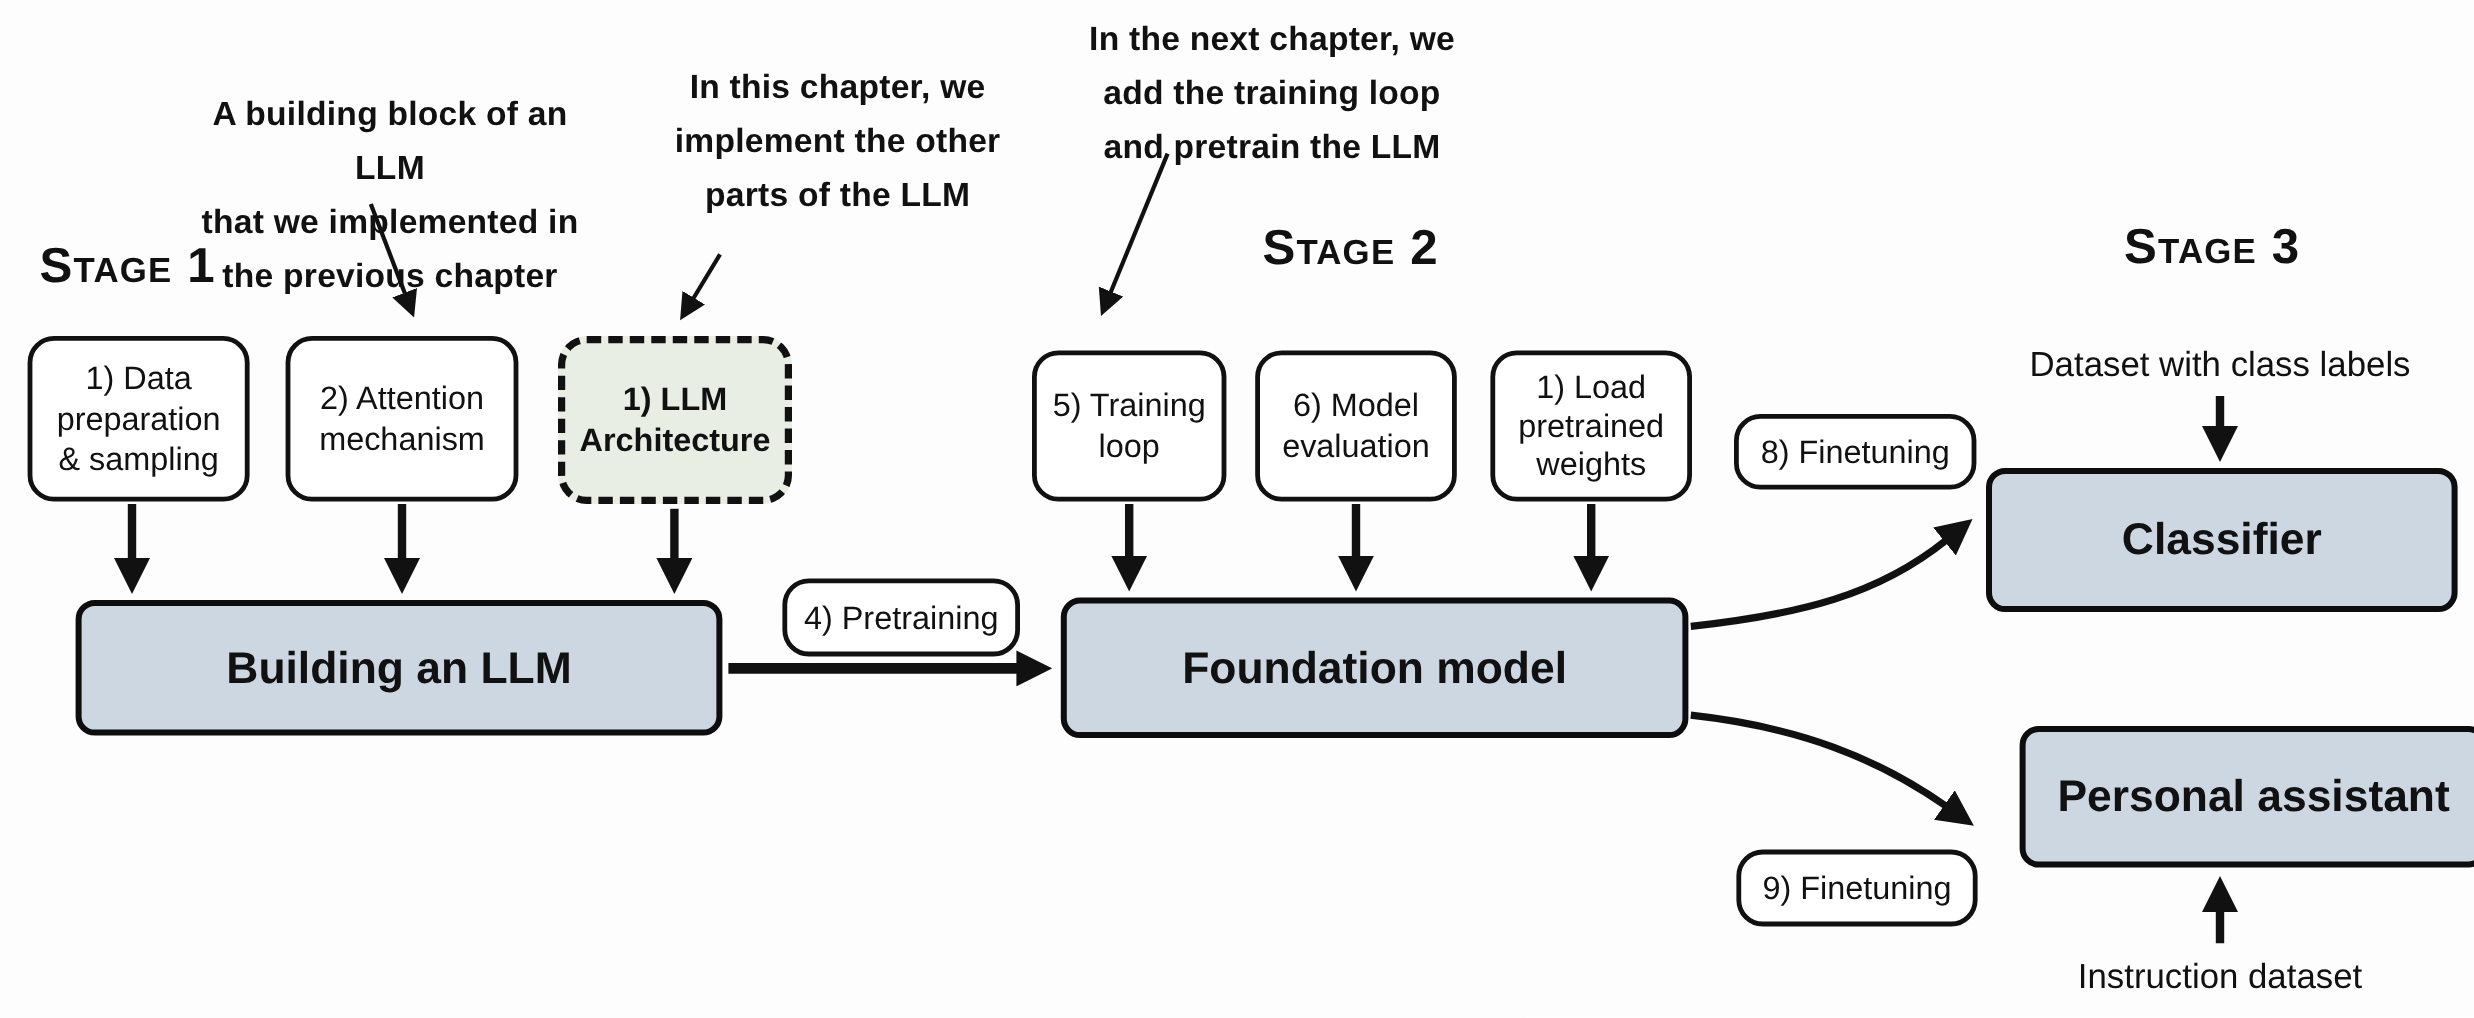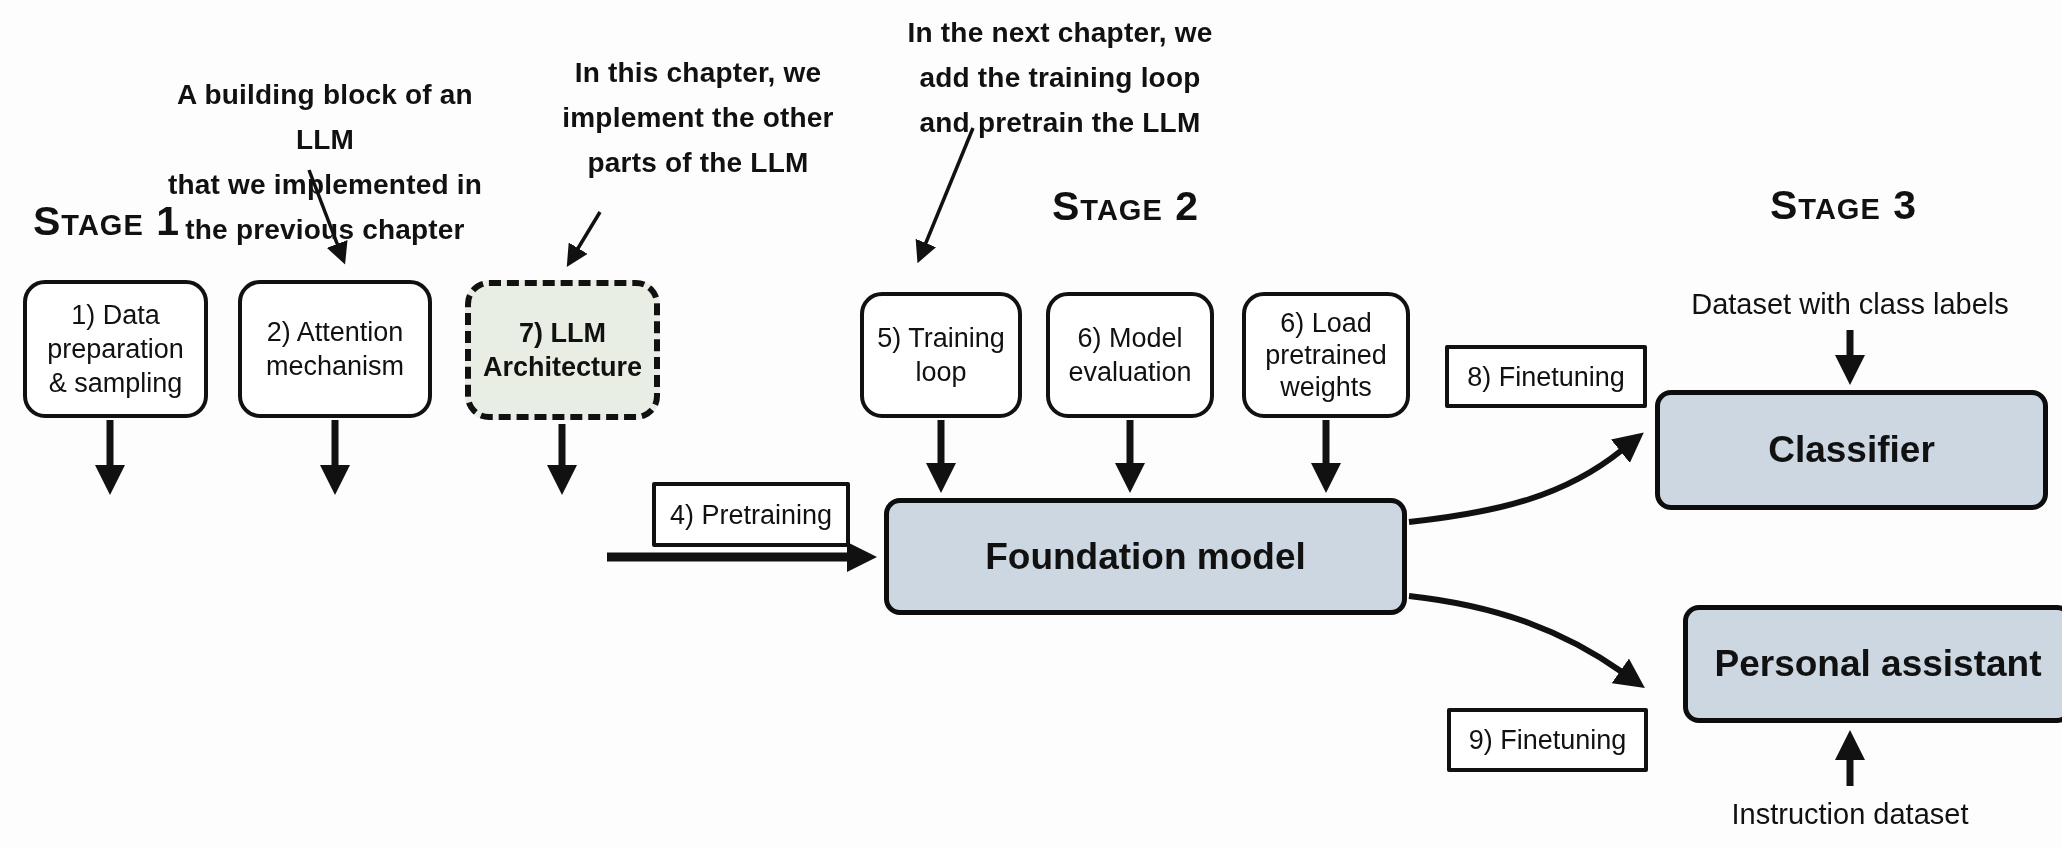"7) LLM" div.step { text: 7 -> 1 }
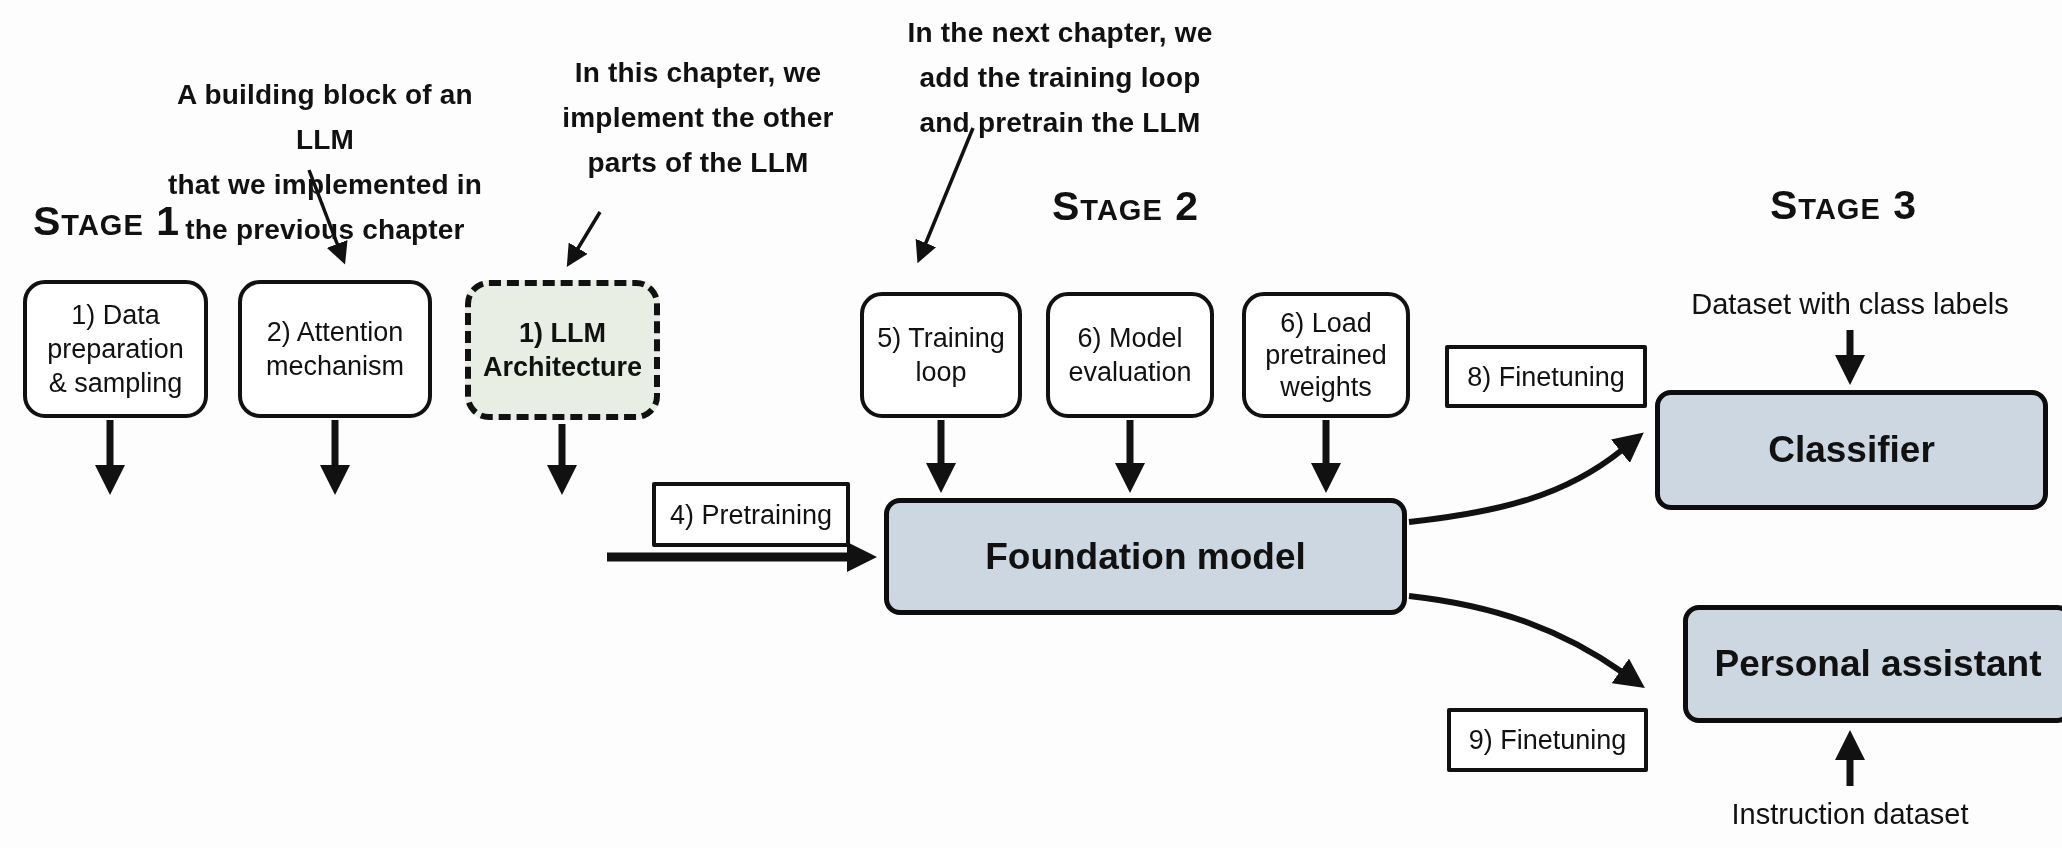"6) Load" div.step { text: 6 -> 1 }
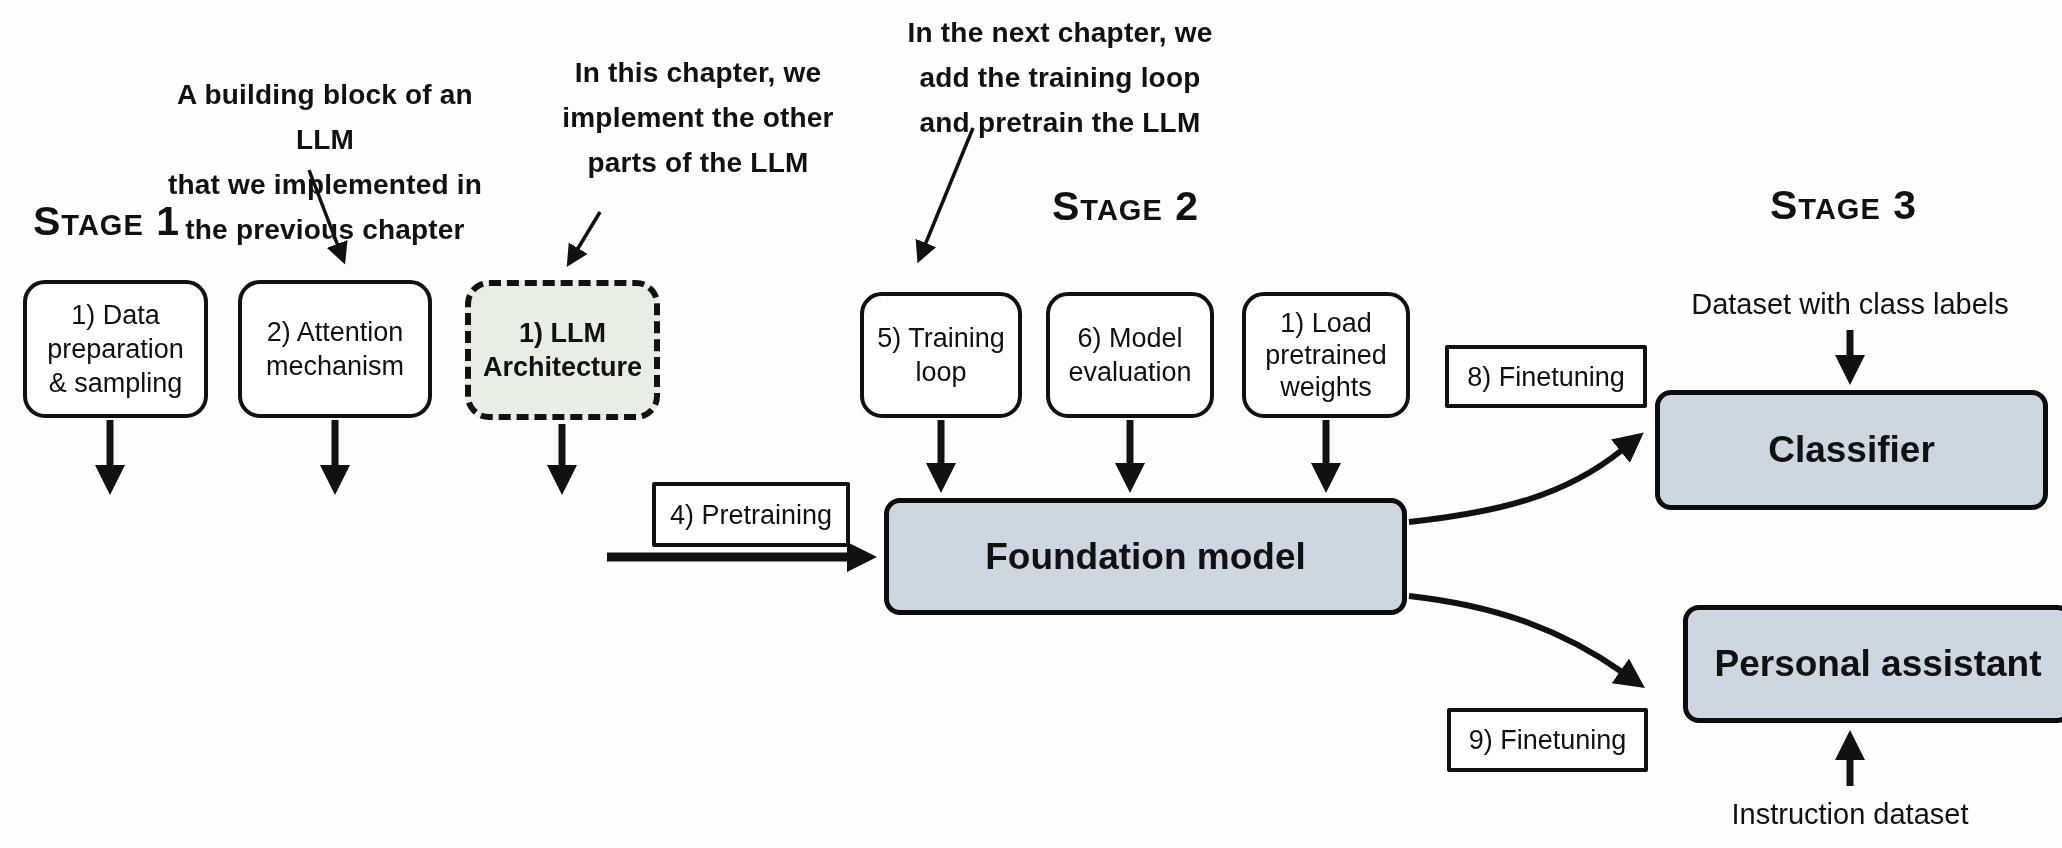"8) Finetuning" .step.pill { border-radius: 2px -> 22px }
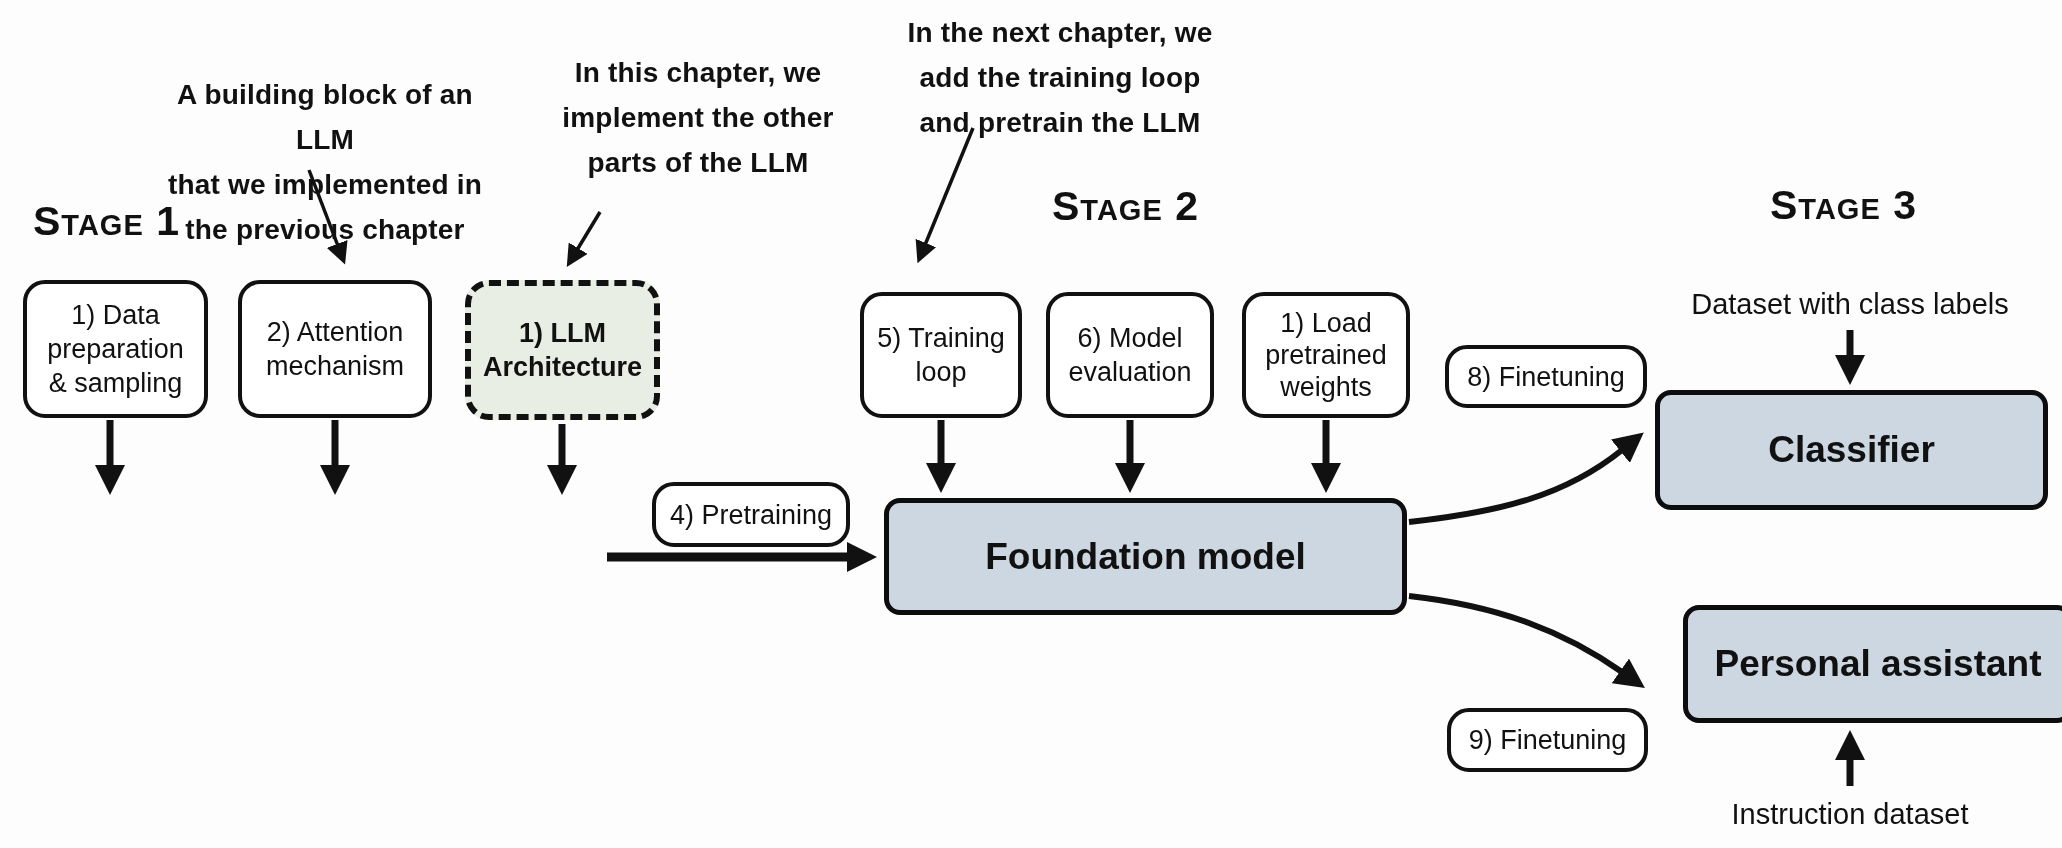"Building an LLM" div.node { html: none -> <div>Building an LLM</div> }
